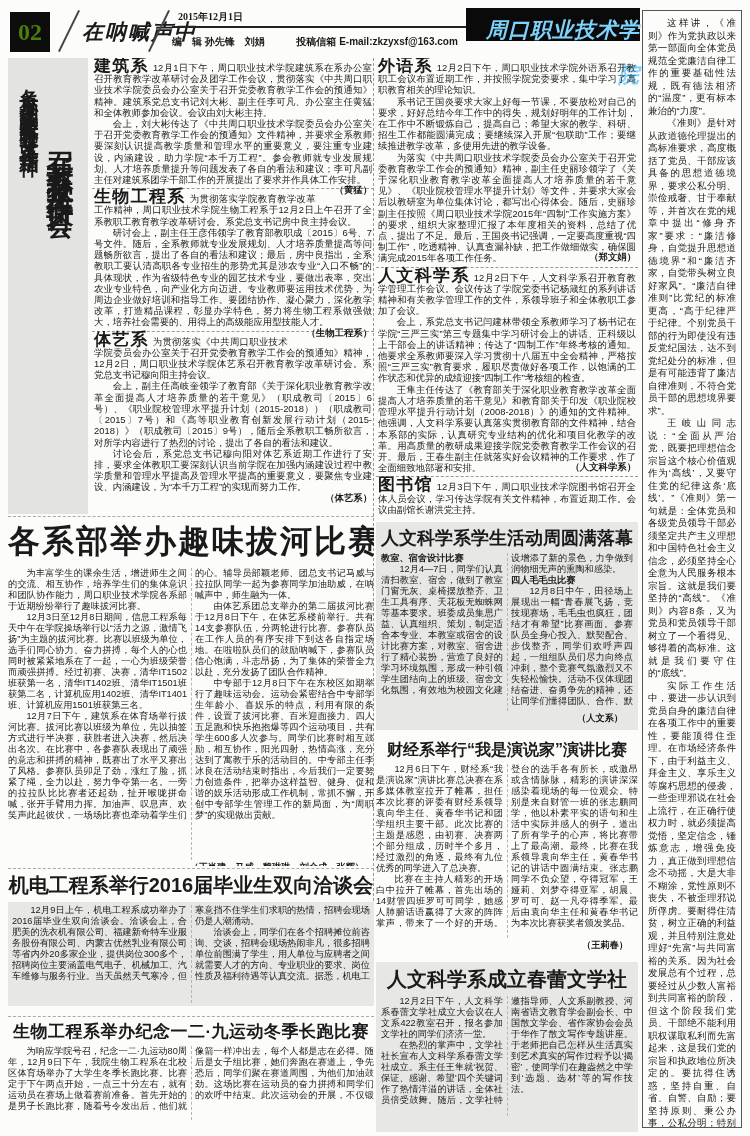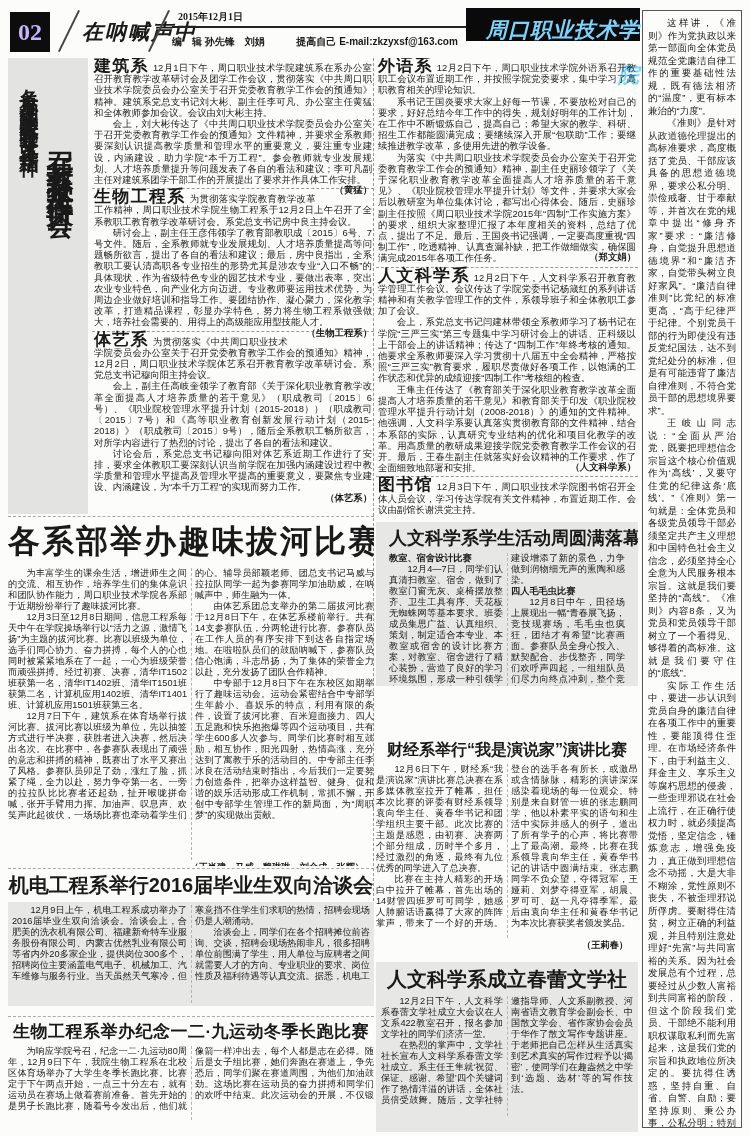"02" .pagenum { color: #c4b5fd -> #4d7c0f }
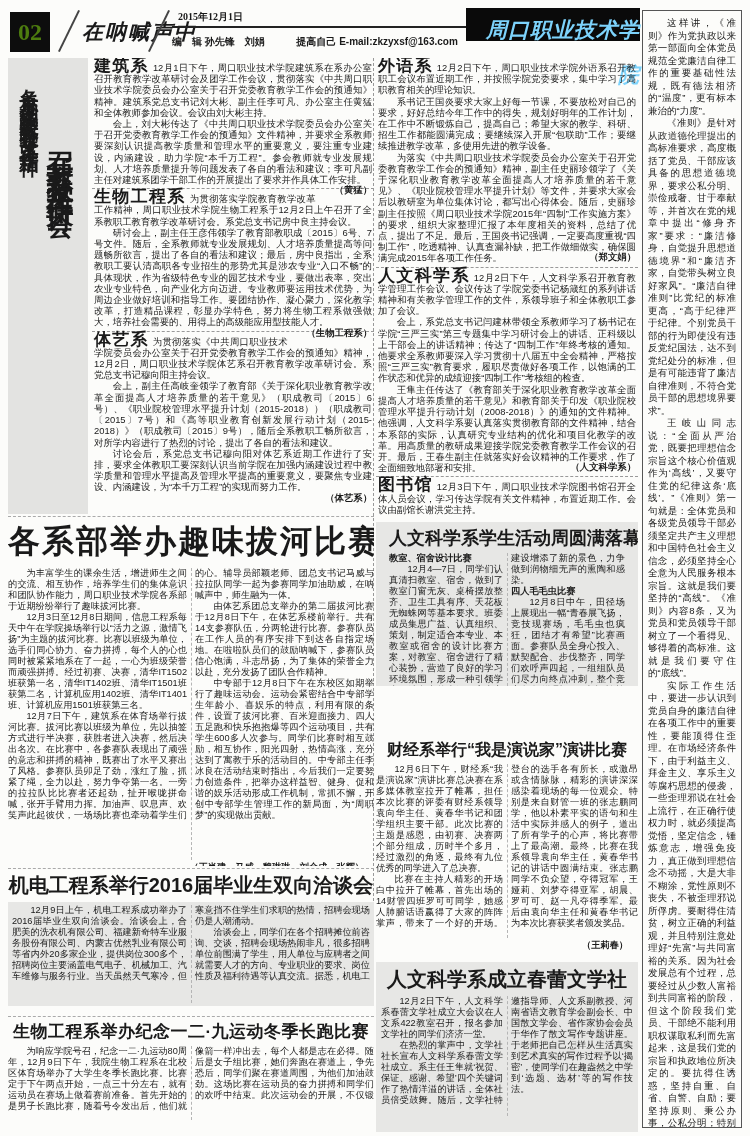"提高自己" span { text: 提高自己 -> 投稿信箱 }
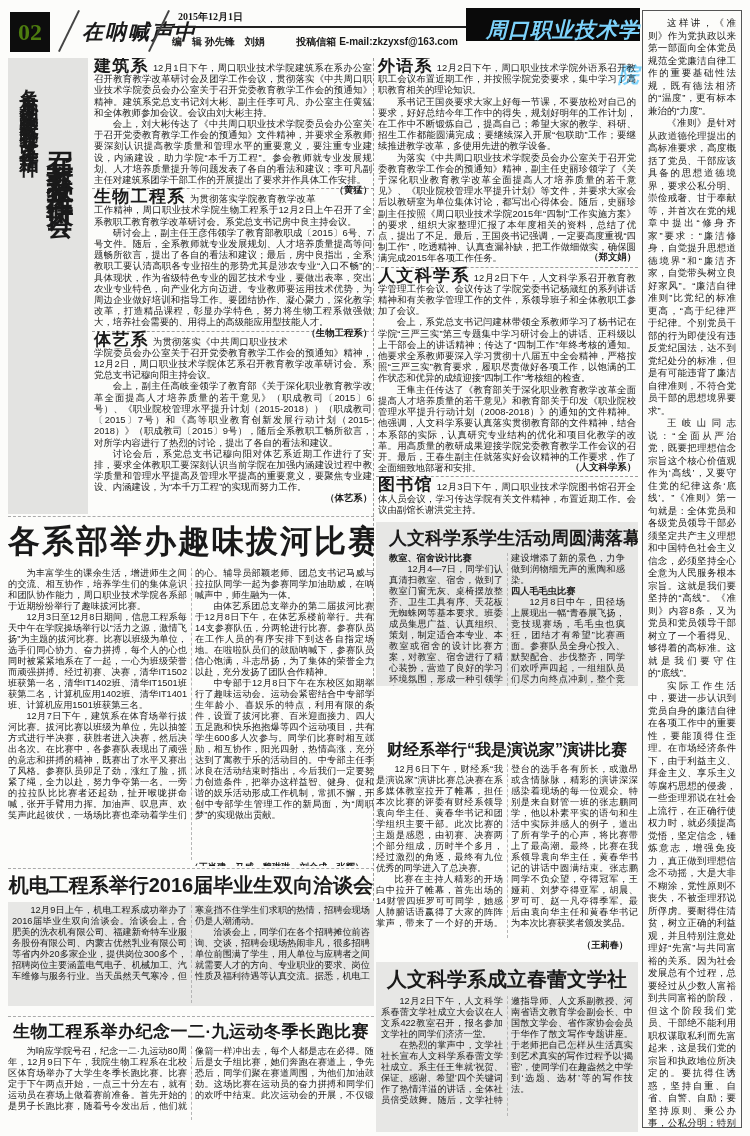"人文科学系学生活动周圆满落幕" .activity { height: 164px -> 208px; padding: 4px 13px -> 4px 5px }
